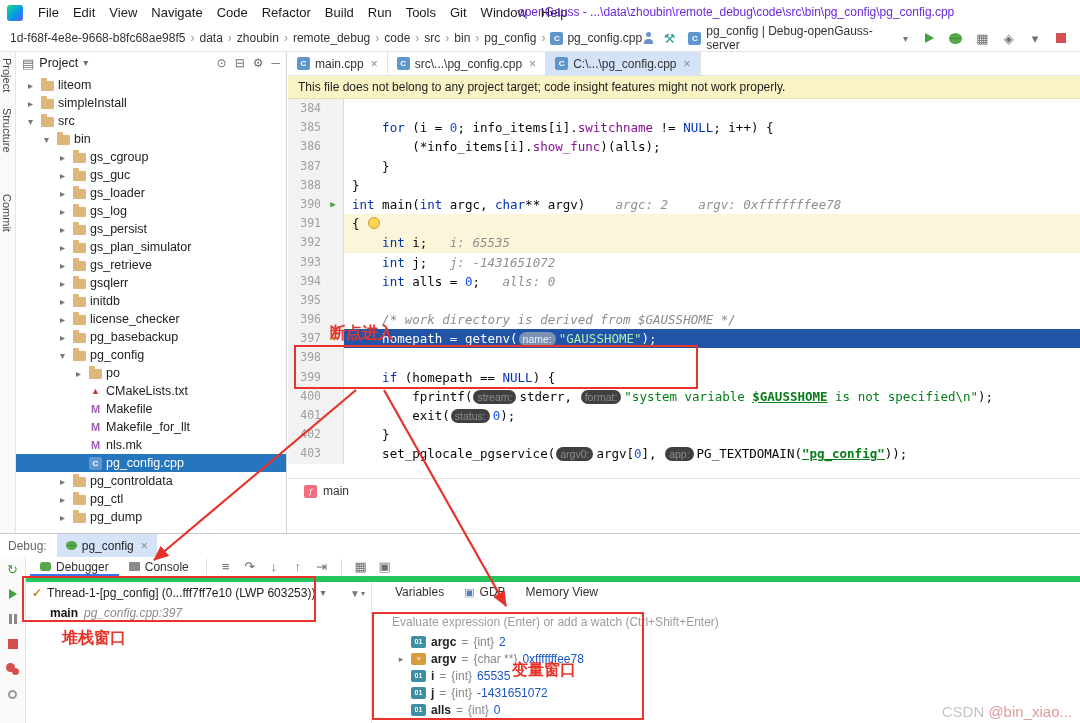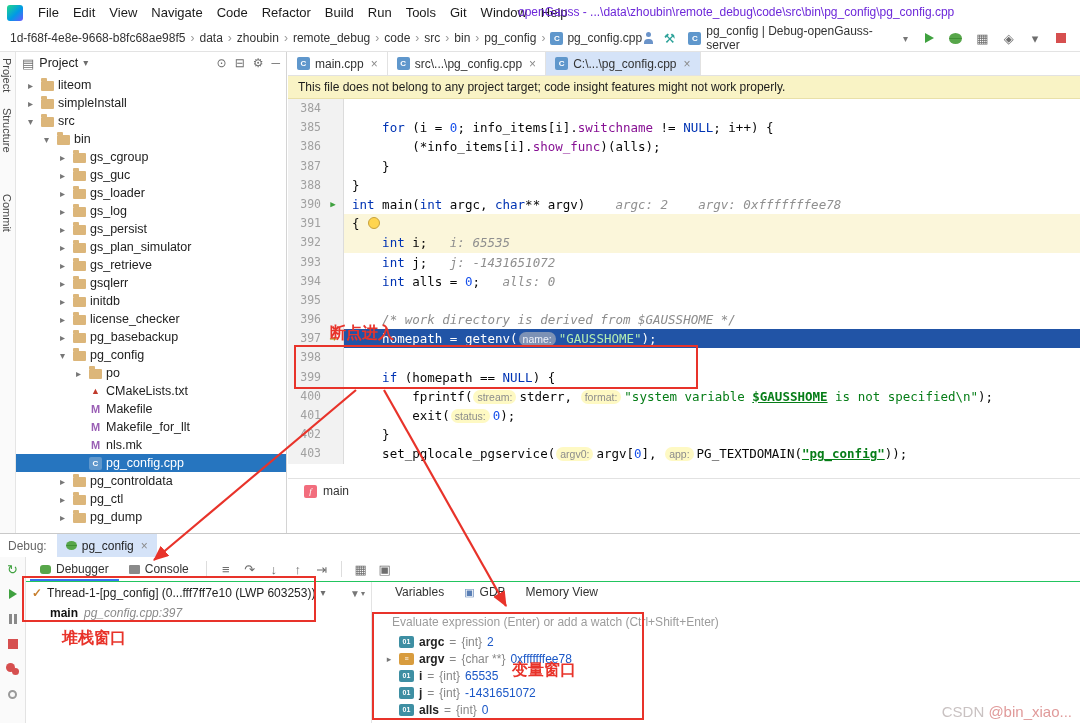"stream:" .ph { background: #fef9c3 -> #404040 }
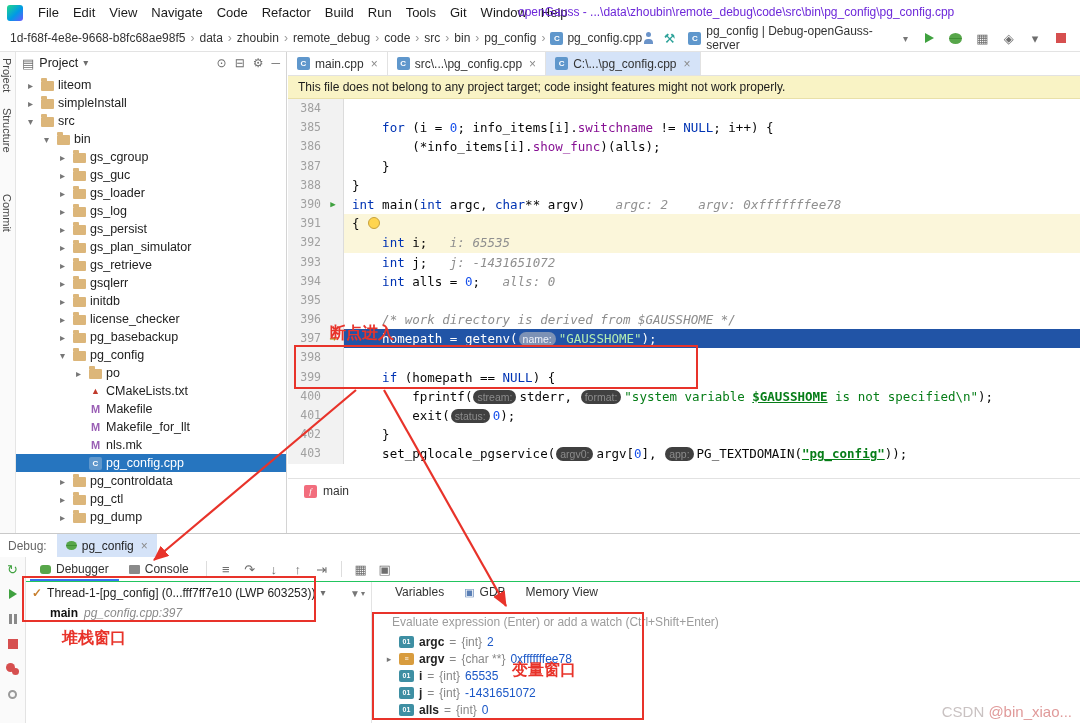"Debugger" .dtoolbar { border-bottom: 1px solid #22c55e -> 6px solid #22c55e }
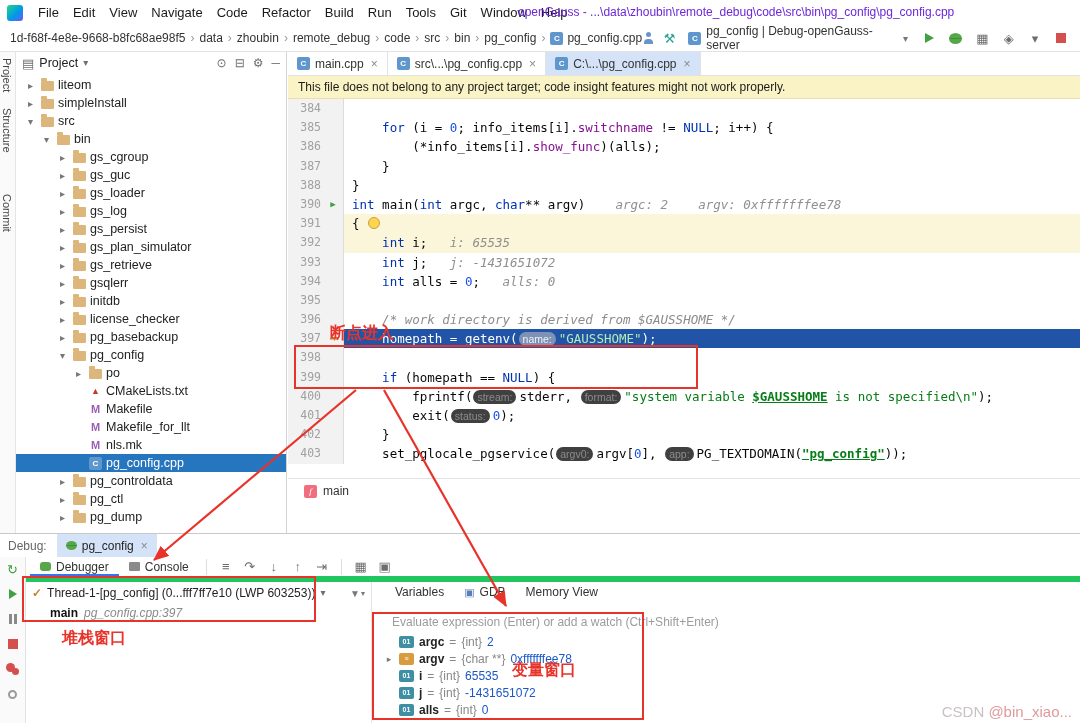"argc" .var-row { padding-left: 12px -> 24px }
